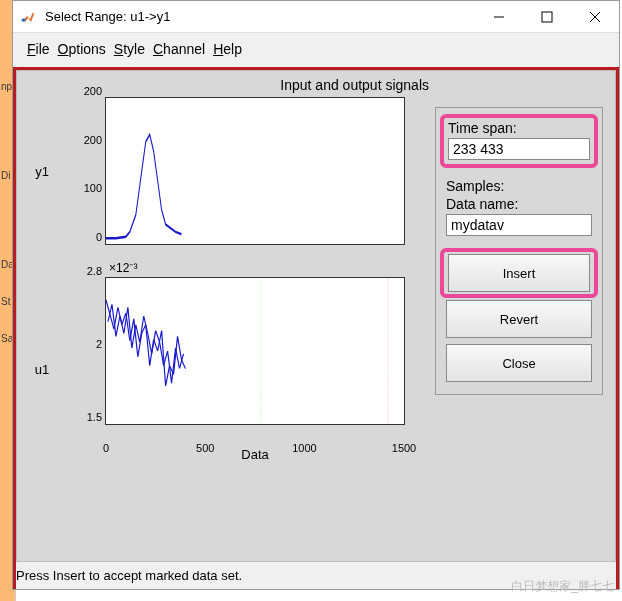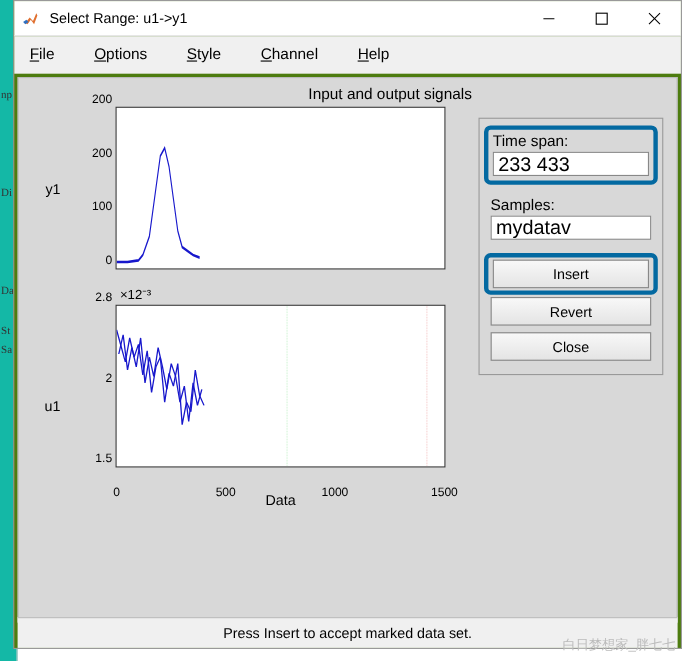"Select Range: u1->y1" .window { background: #4d7c0f -> #b91c1c }
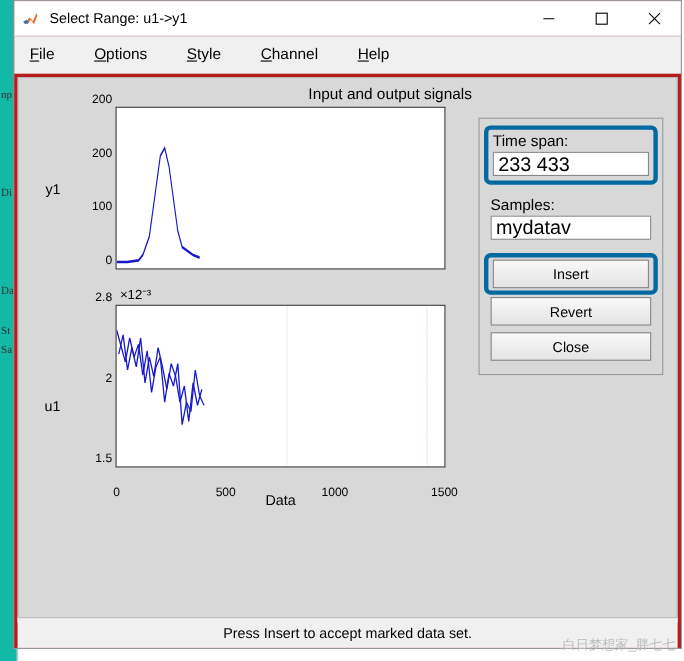"File" .menubar { gap: 36px -> 8px }
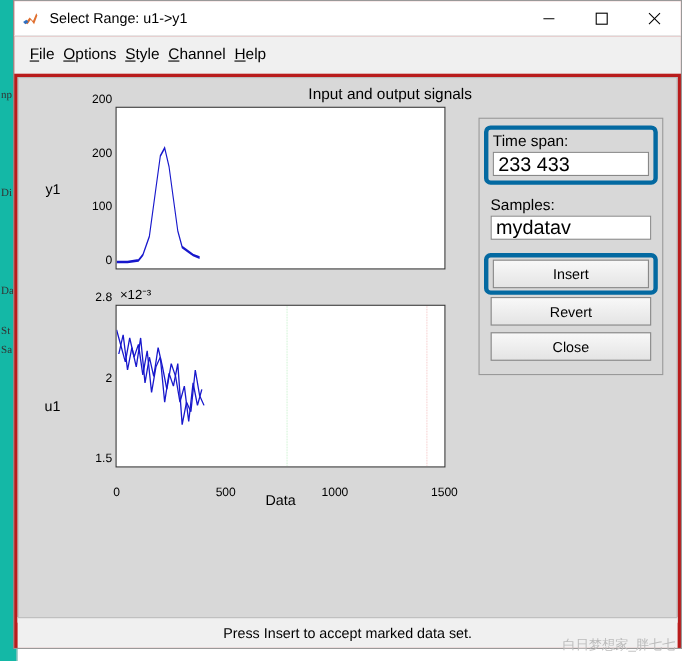"np" .left-strip { background: #14b8a6 -> #fdba74; font-family: Liberation Serif, serif -> none }
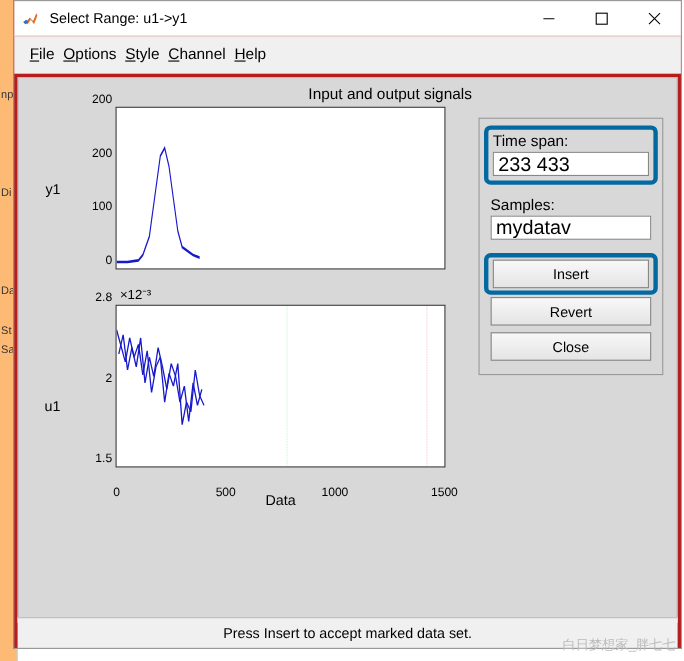"Time span:" .redbox { border: 4px solid #0369a1 -> 4px solid #ec4899 }
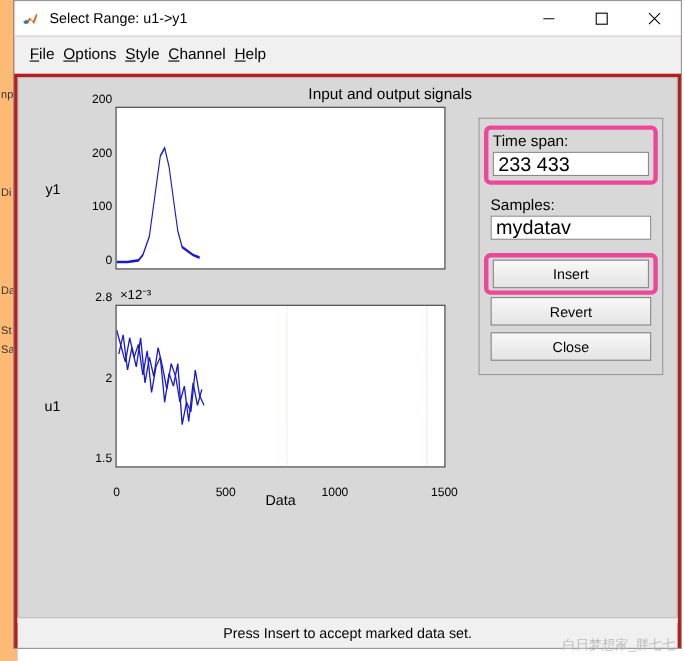"233 433" .panel input { font-size: 18px -> 14px }
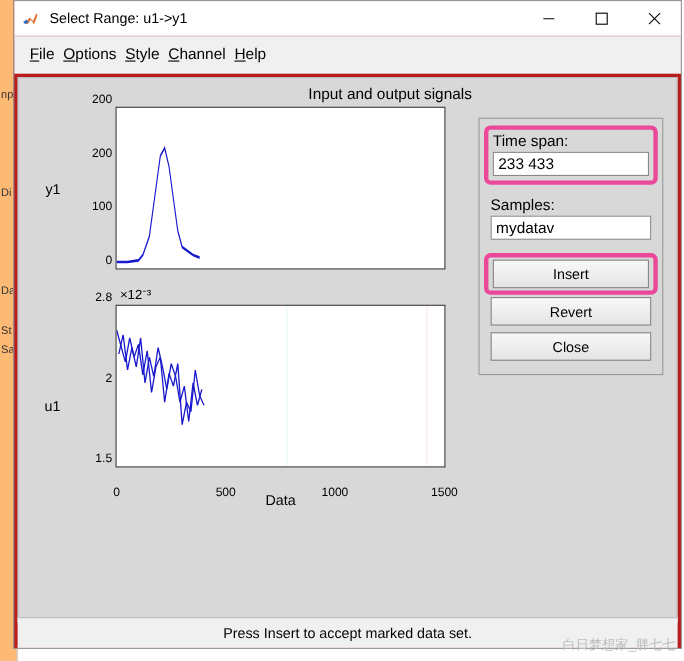"y1" .ylabel { text-align: right -> center }
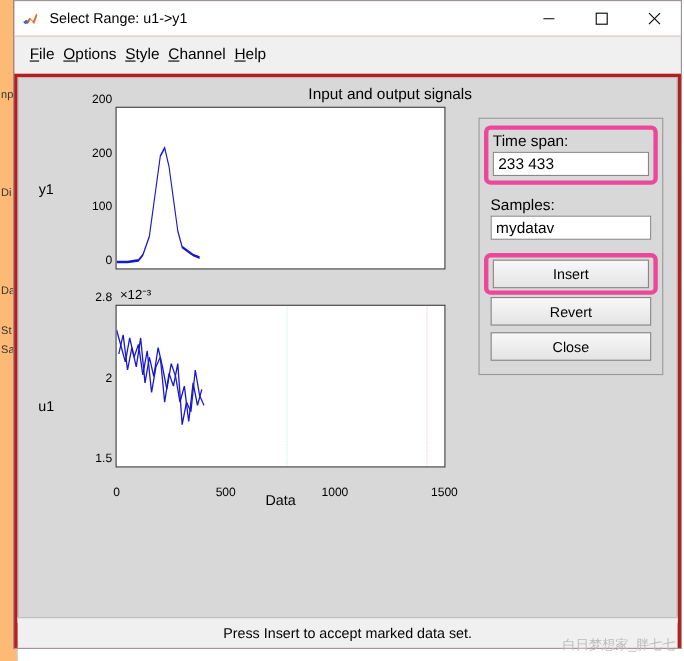"Data name:" label { html: none -> <label>Data name:</label> }
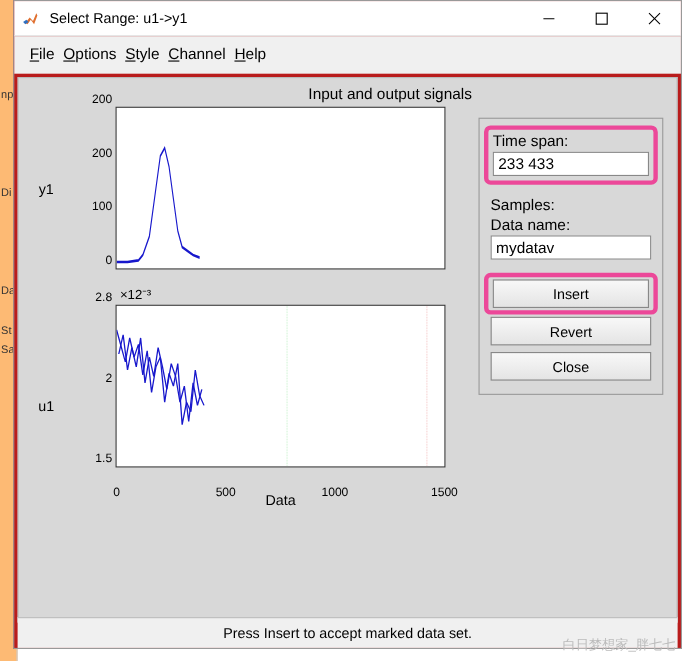"Insert" .panel button { height: 26px -> 38px }
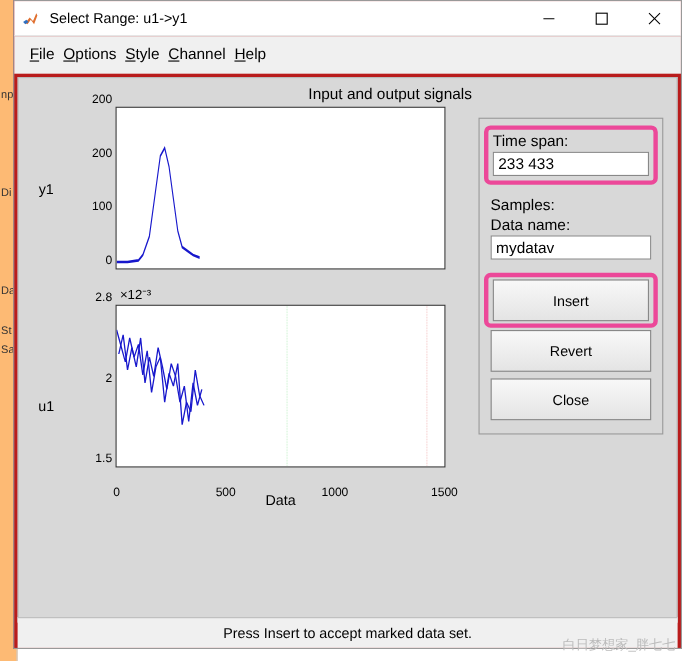"Sa" div.strip-label { margin-top: none -> 20px }
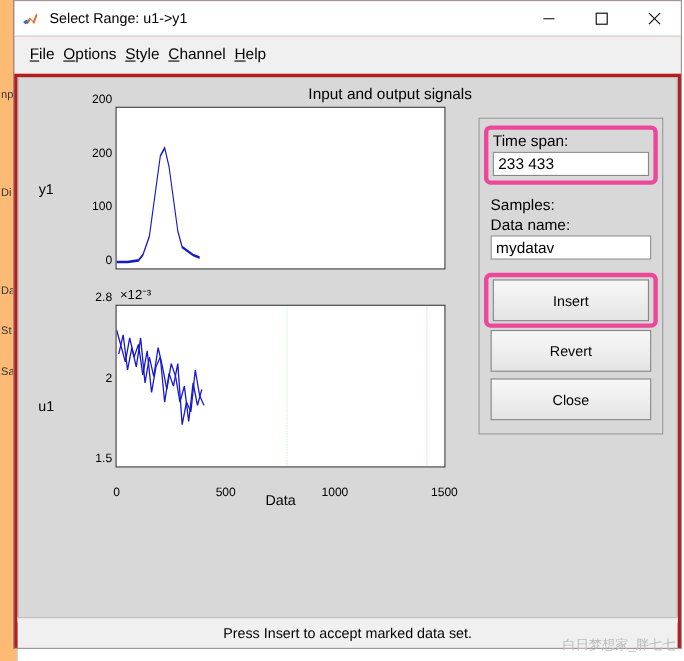"Press Insert to accept marked" .statusbar { justify-content: center -> none }
